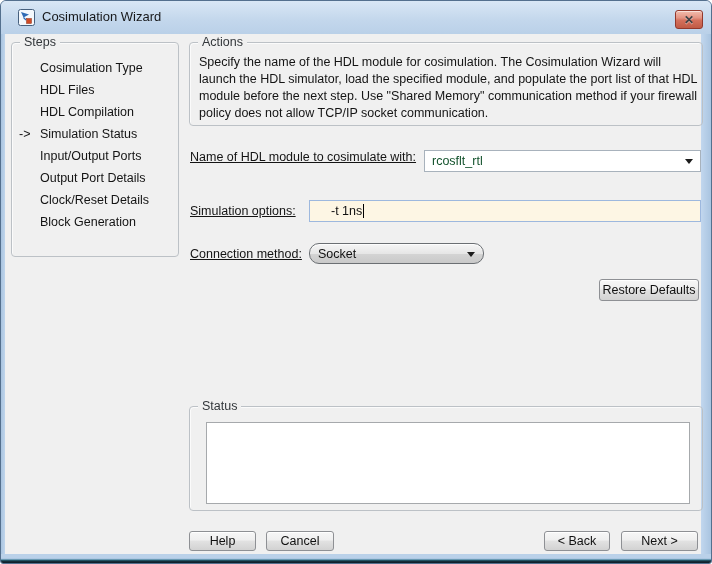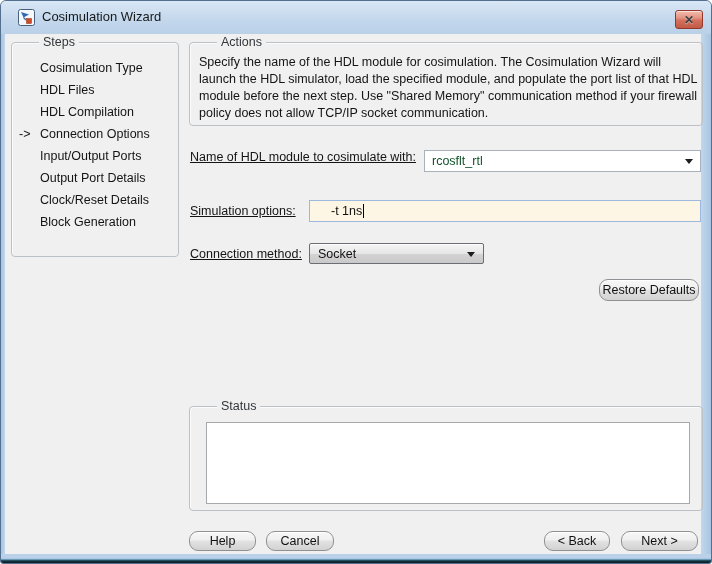"Steps" .groupbox>.glabel { margin-left: 19px -> none }
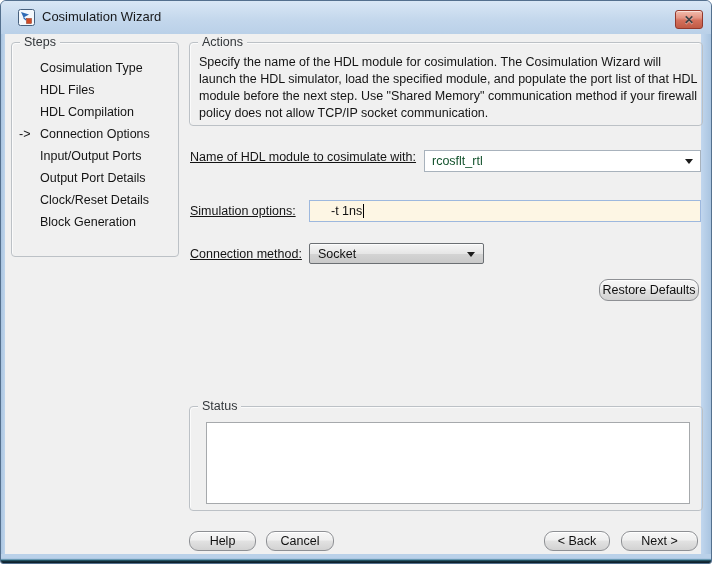"Connection Options" span { text: Connection Options -> Simulation Status }
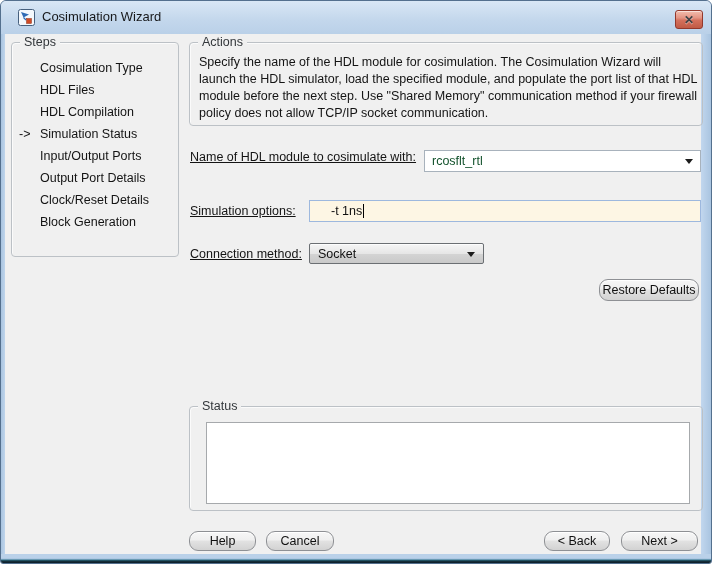"Socket" .dropdown { border-radius: 2px -> 10px }
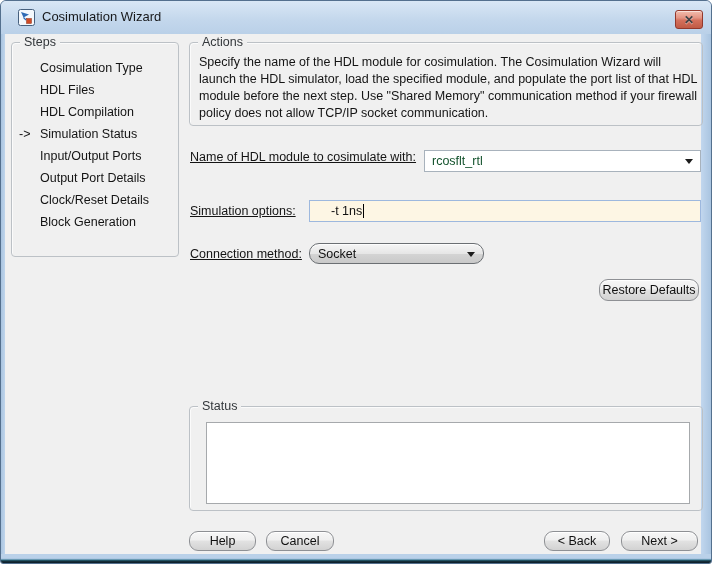"Restore Defaults" .btn { border-radius: 9px -> 3px }
